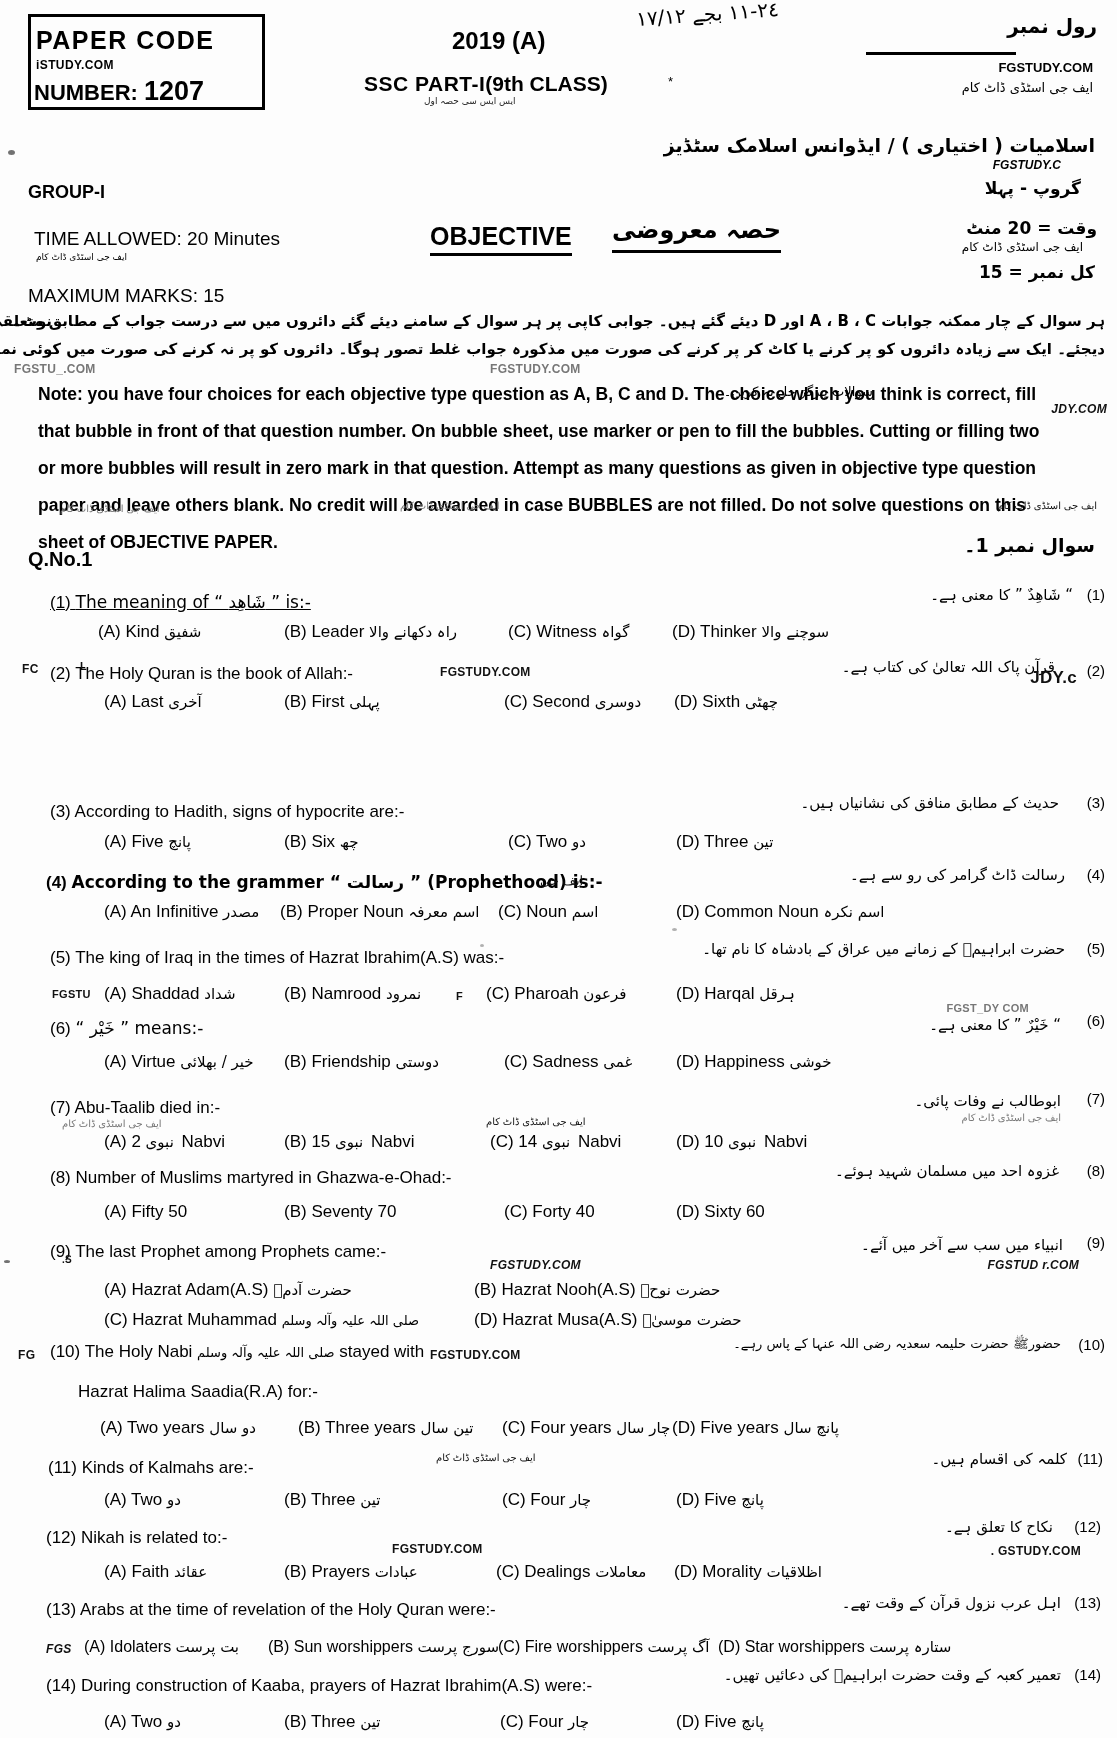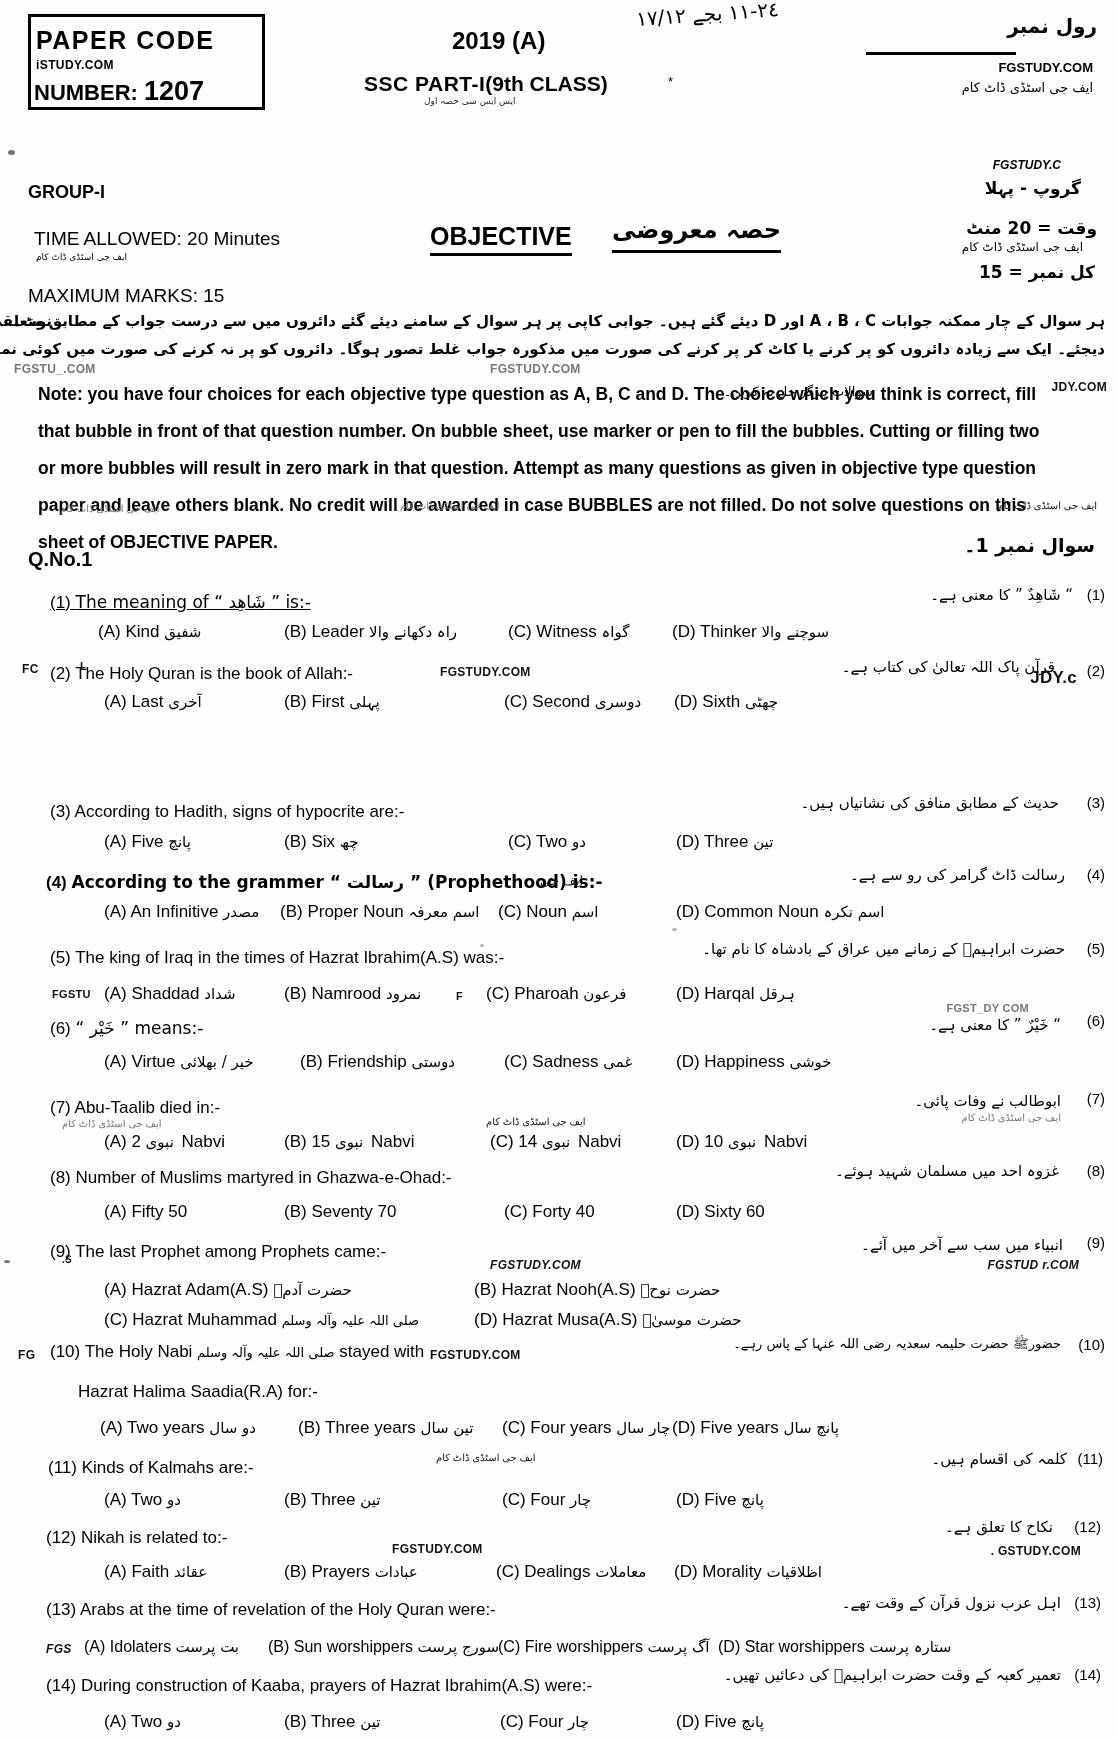"اسلامیات ( اختیاری ) /" div.abs { html: none -> <div>اسلامیات ( اختیاری ) / ایڈوانس اسلامک سٹڈیز</div> }
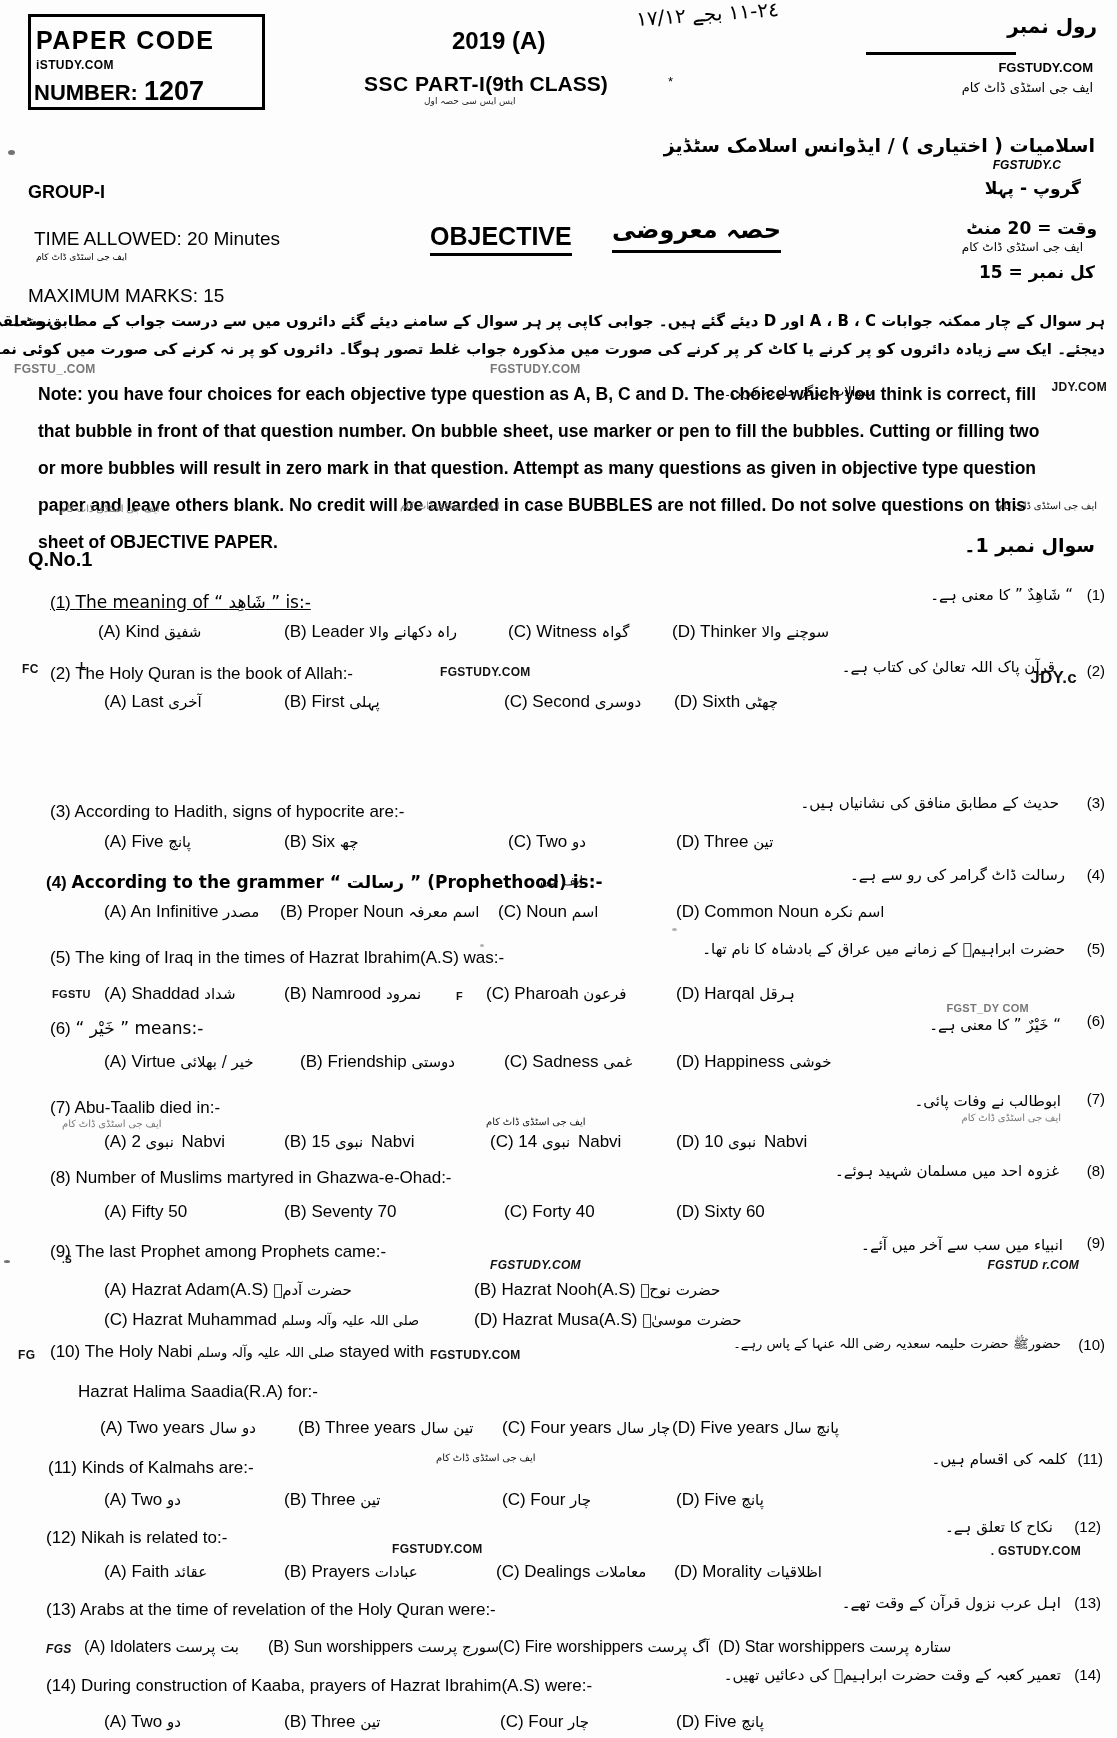"JDY.COM" div.wm { font-style: none -> italic; top: 380px -> 402px }
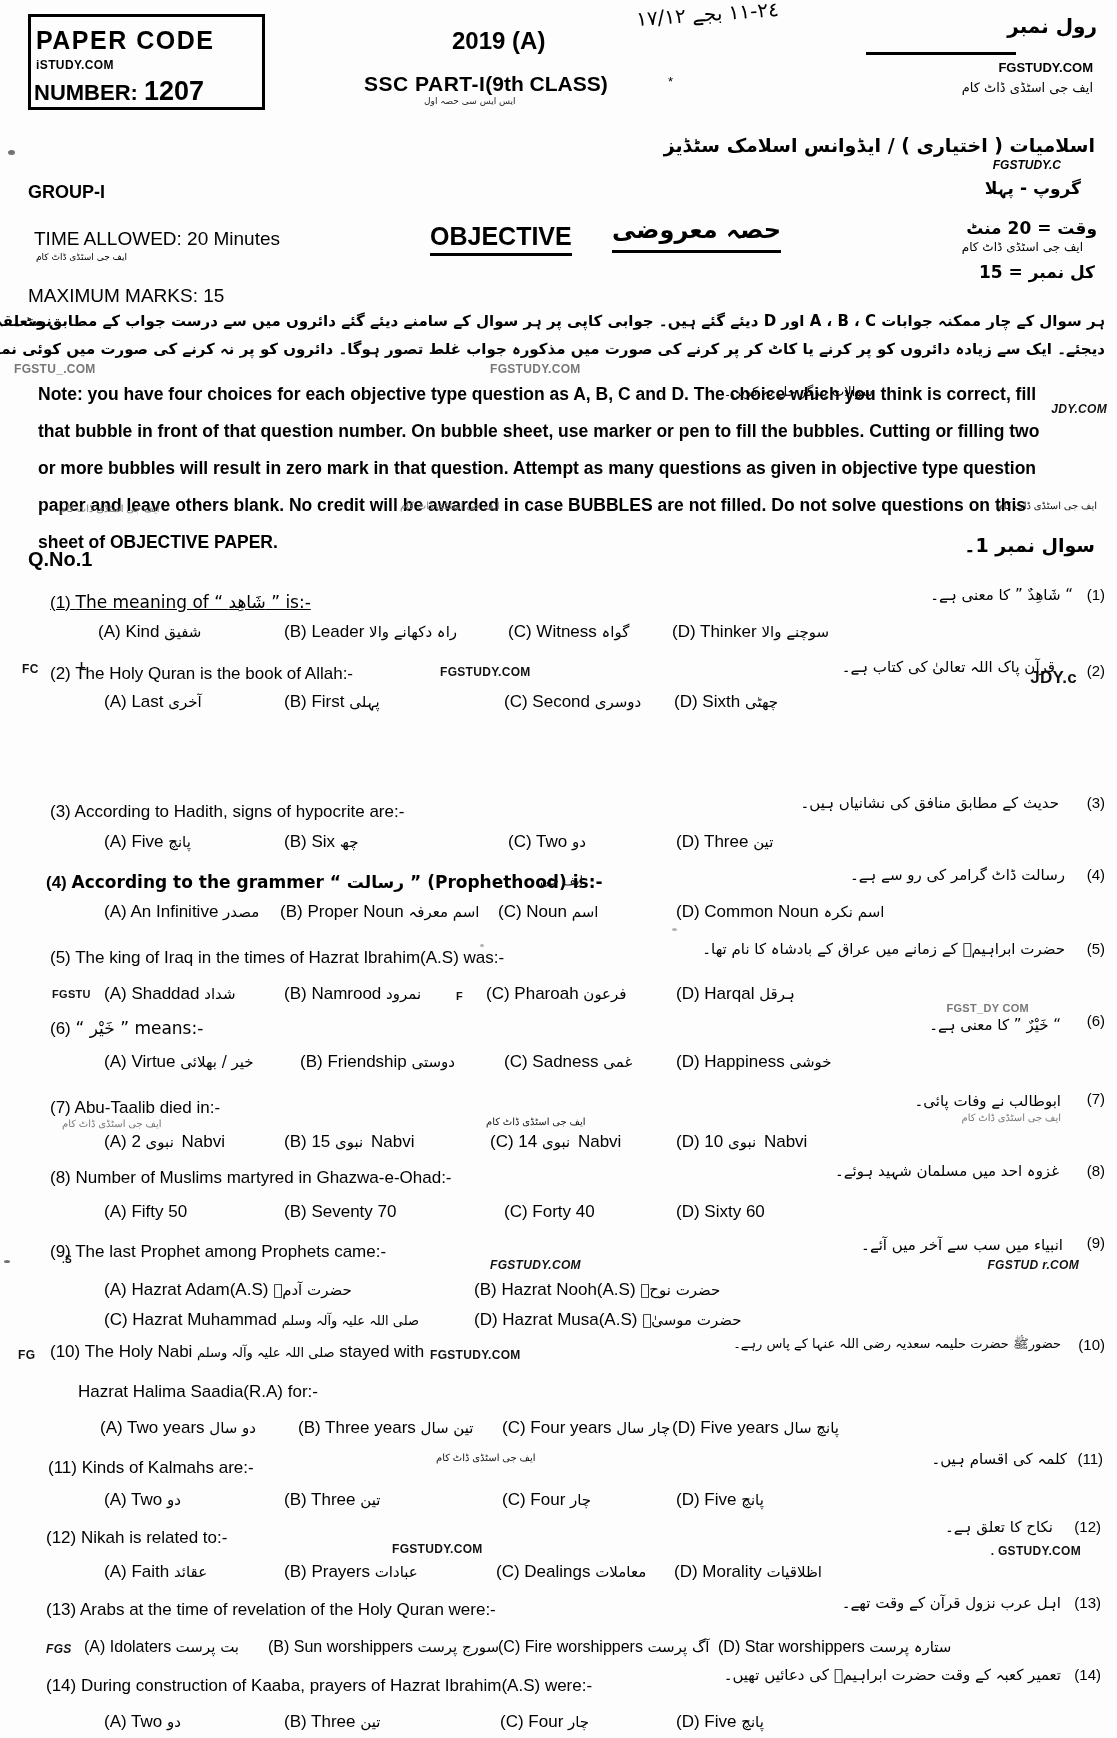"(B) Friendship دوستی" div.opt { left: 300px -> 284px }
